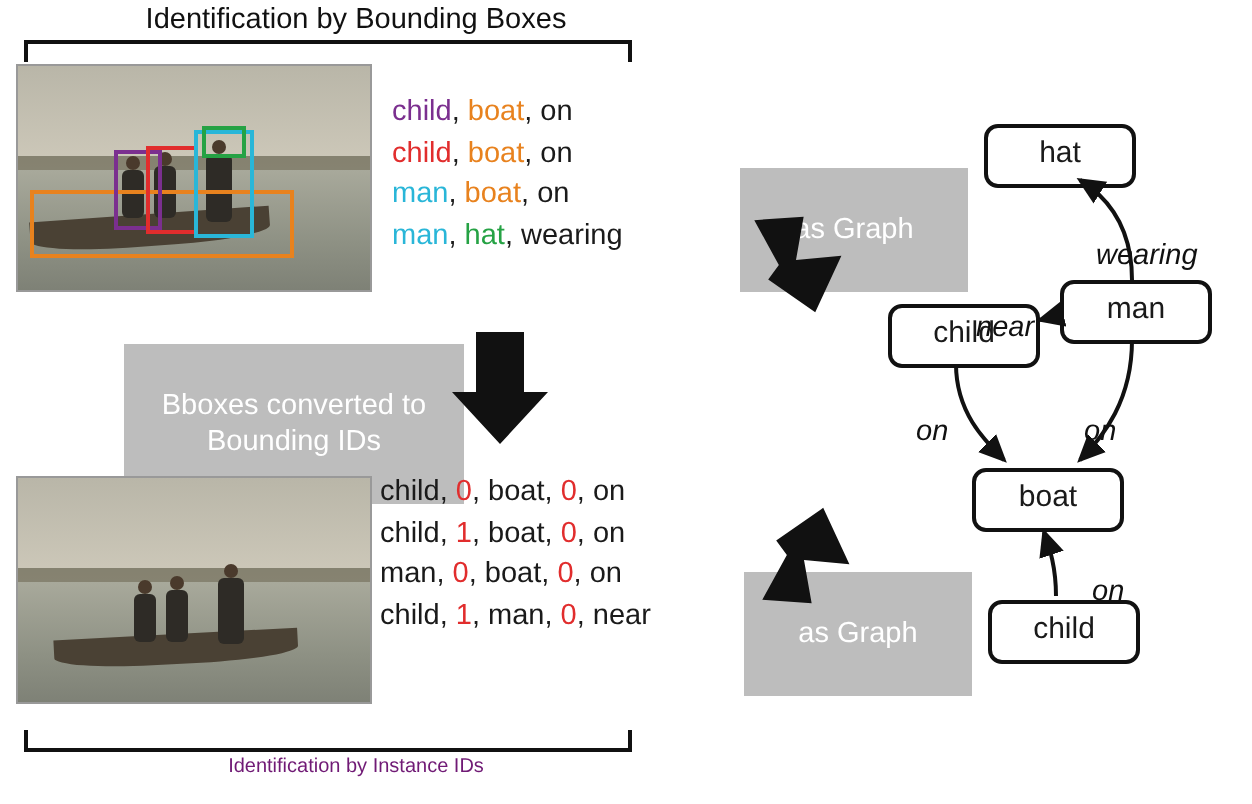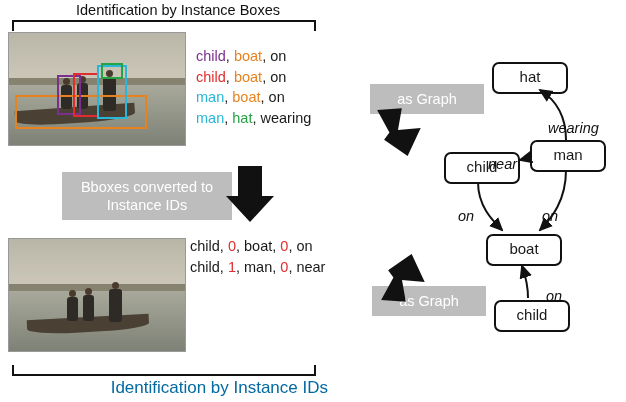"Identification by Instance Boxes" div.abs { text: Instance -> Bounding }
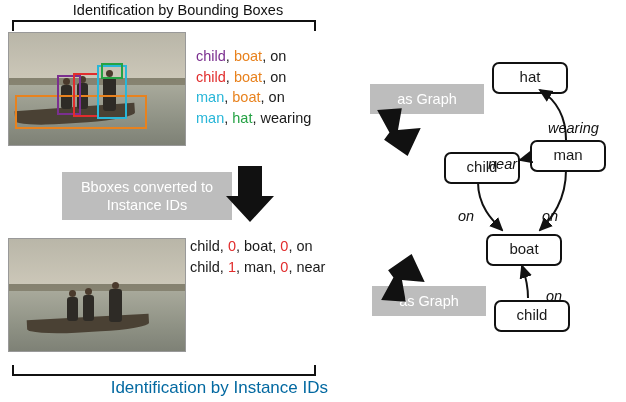"as Graph" .grey-label { padding: 6px 10px -> 22px 10px }
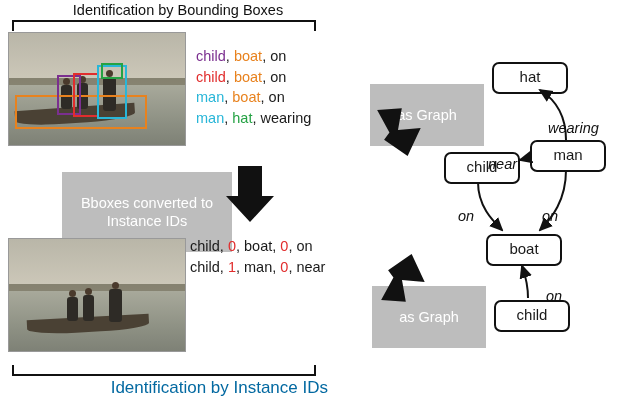"Bboxes converted to Instance IDs" div.grey-label { text: Instance -> Bounding }
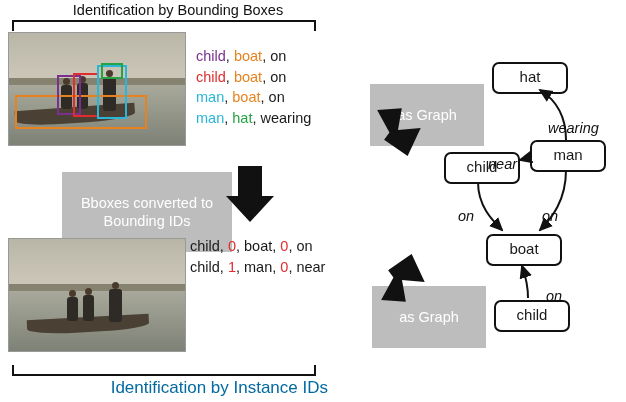"child, 1, boat, 0, on" div.rel-line { html: none -> <div> <span>child, </span><span>1</span><span>, boat, </span><span>0</span><span>, on</span> </div> }
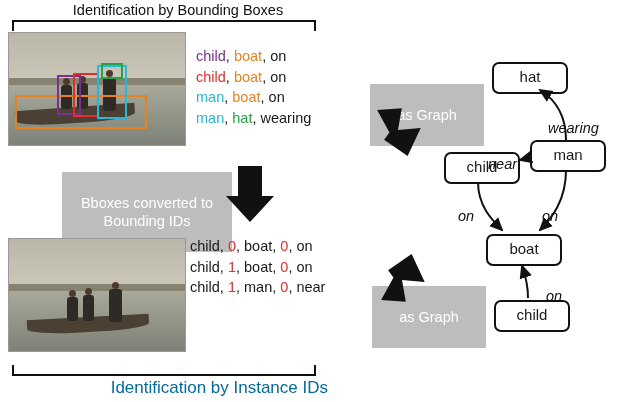"man, 0, boat, 0, on" div.rel-line { html: none -> <div> <span>man, </span><span>0</span><span>, boat, </span><span>0</span><span>, on</span> </div> }
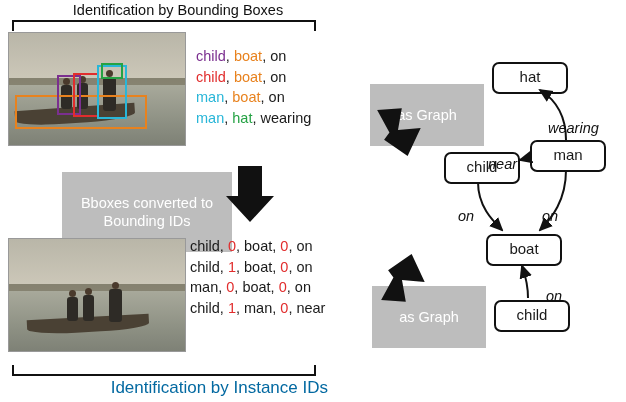"Identification by Instance IDs" #bottom-caption { color: #0369a1 -> #701a75; font-size: 17px -> 10px; text-align: right -> center }
